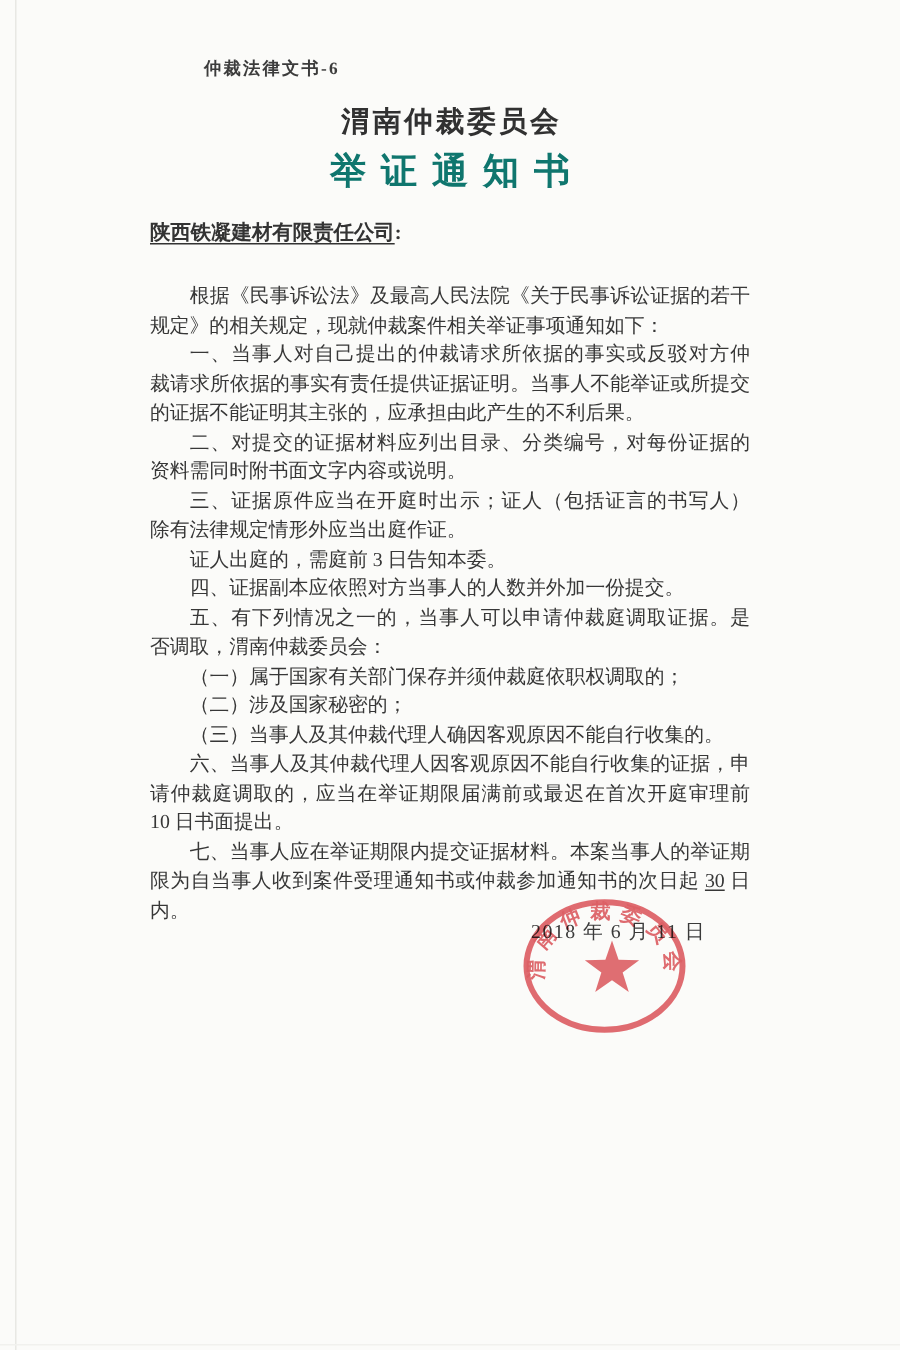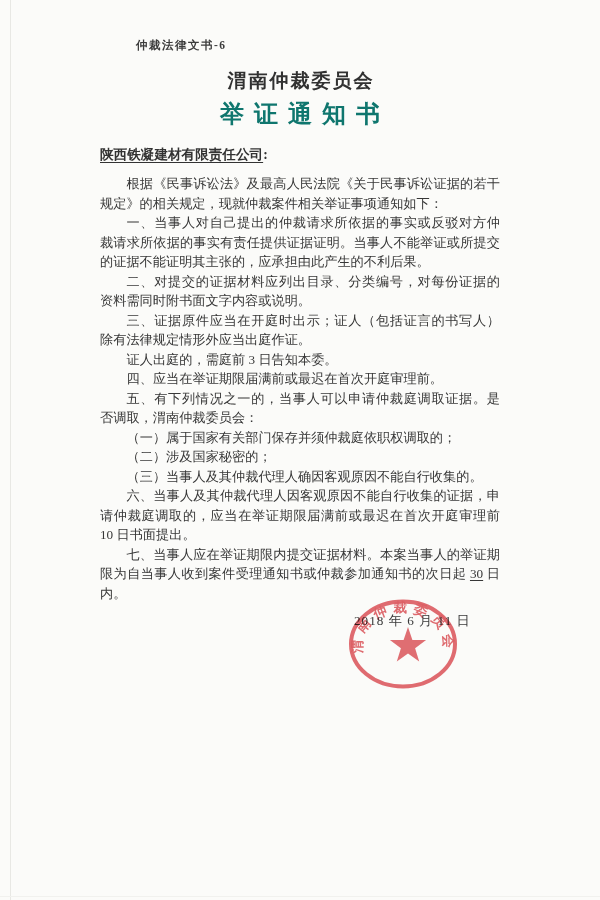"陕西铁凝建材有限责任公司:" .addressee { margin-bottom: 8px -> 21px }
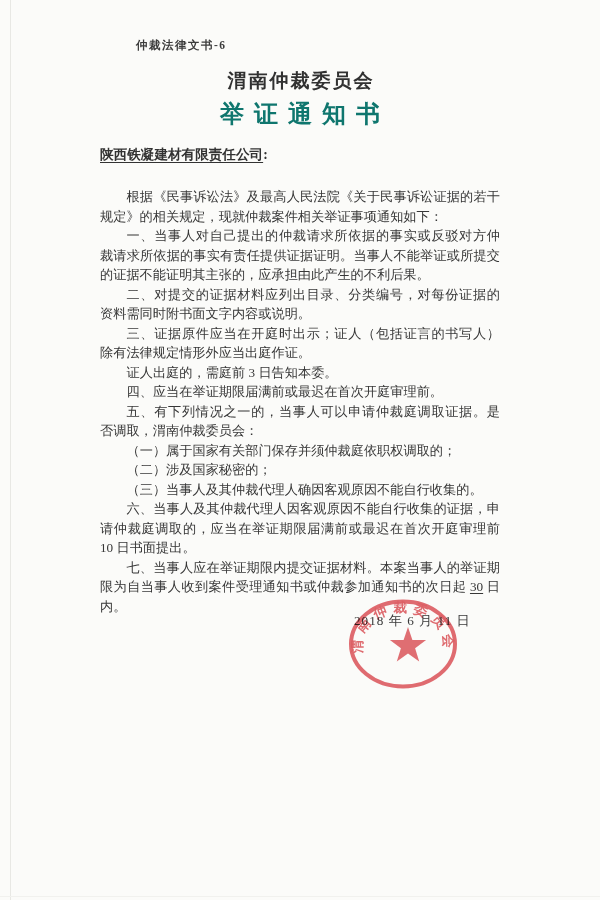"四、应当在举证期限届满前或最迟在首次开庭审理前。" div.line { text: 应当在举证期限届满前或最迟在首次开庭审理前 -> 证据副本应依照对方当事人的人数并外加一份提交 }
